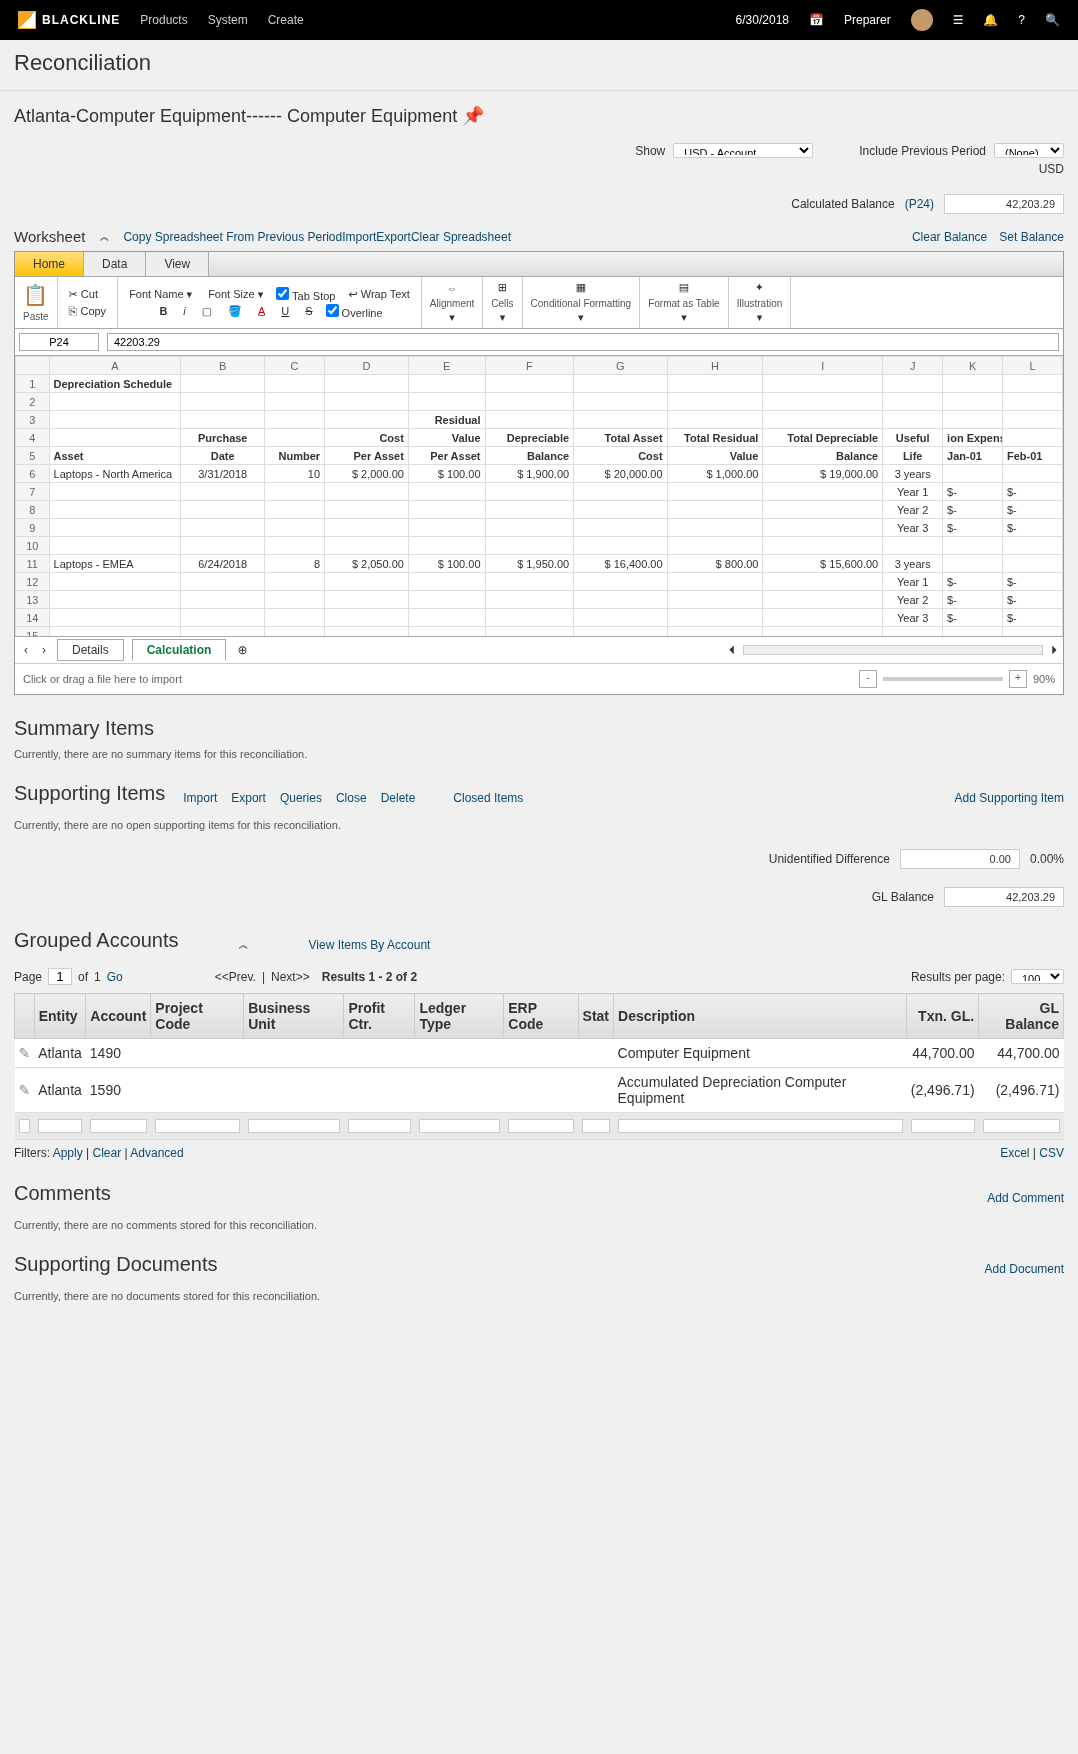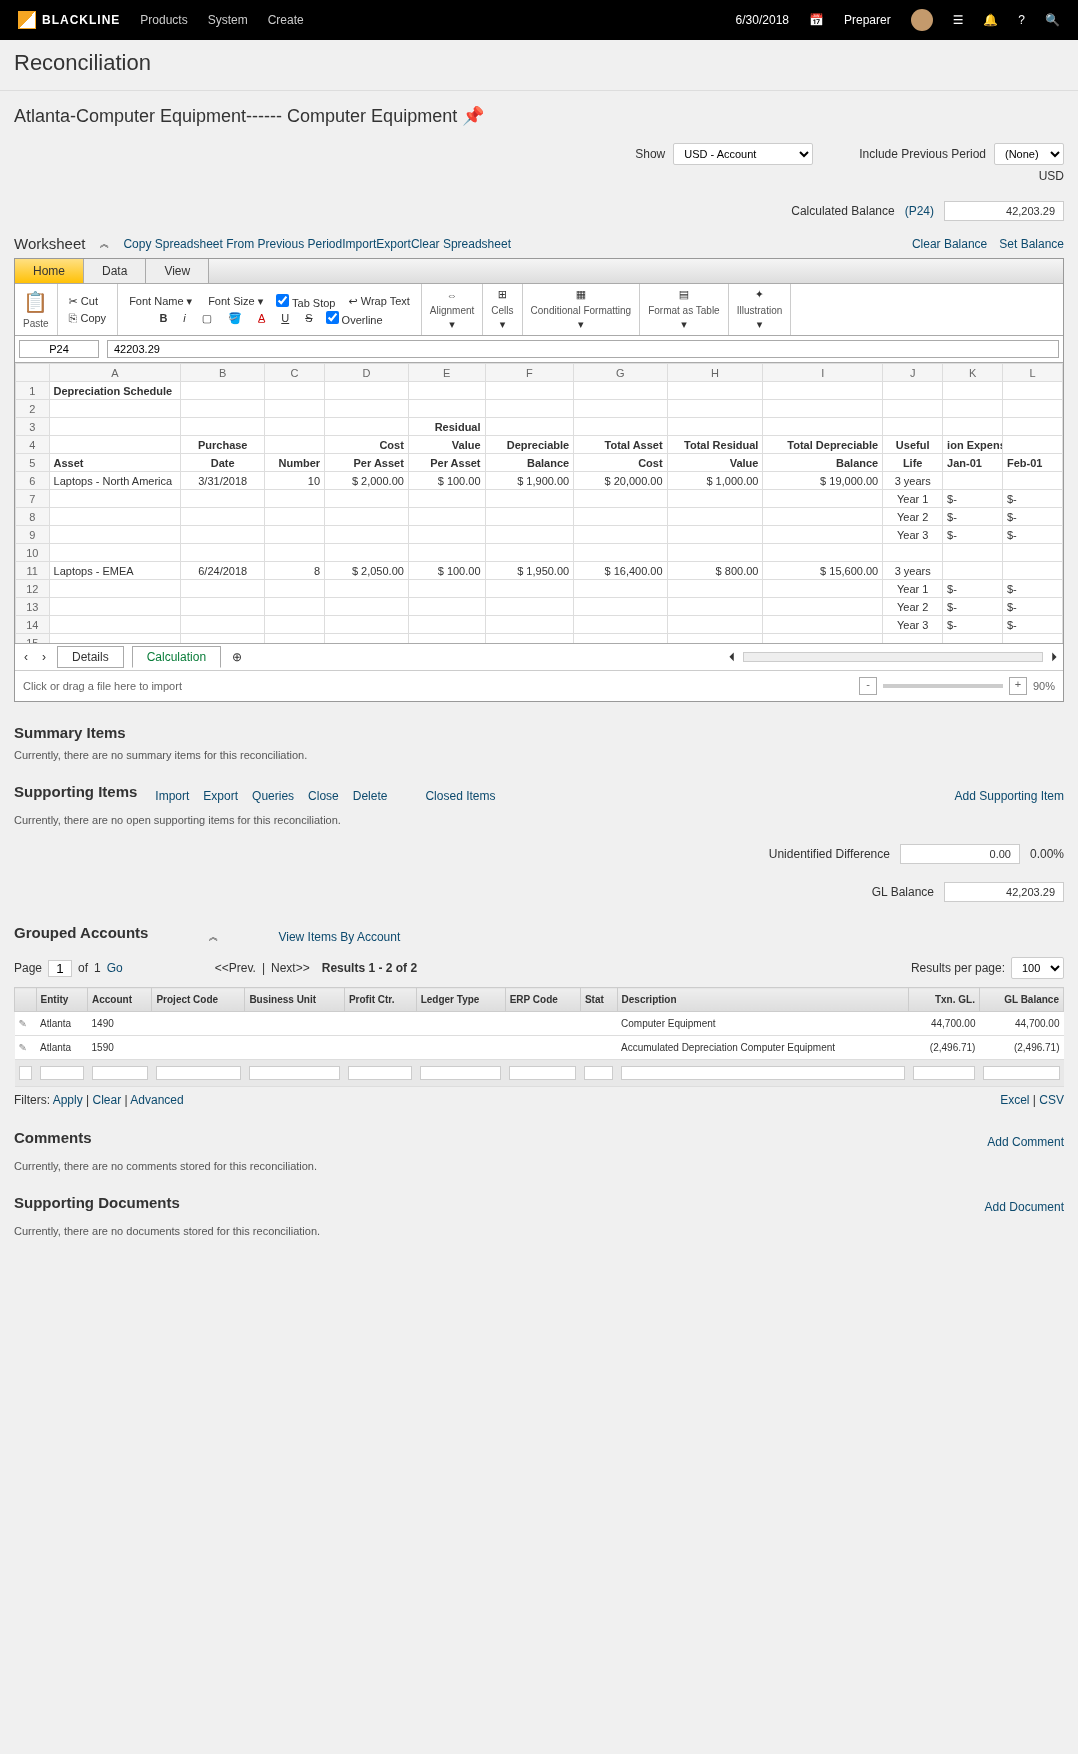"USD - Account" select,.sel { height: 22px -> 15px }
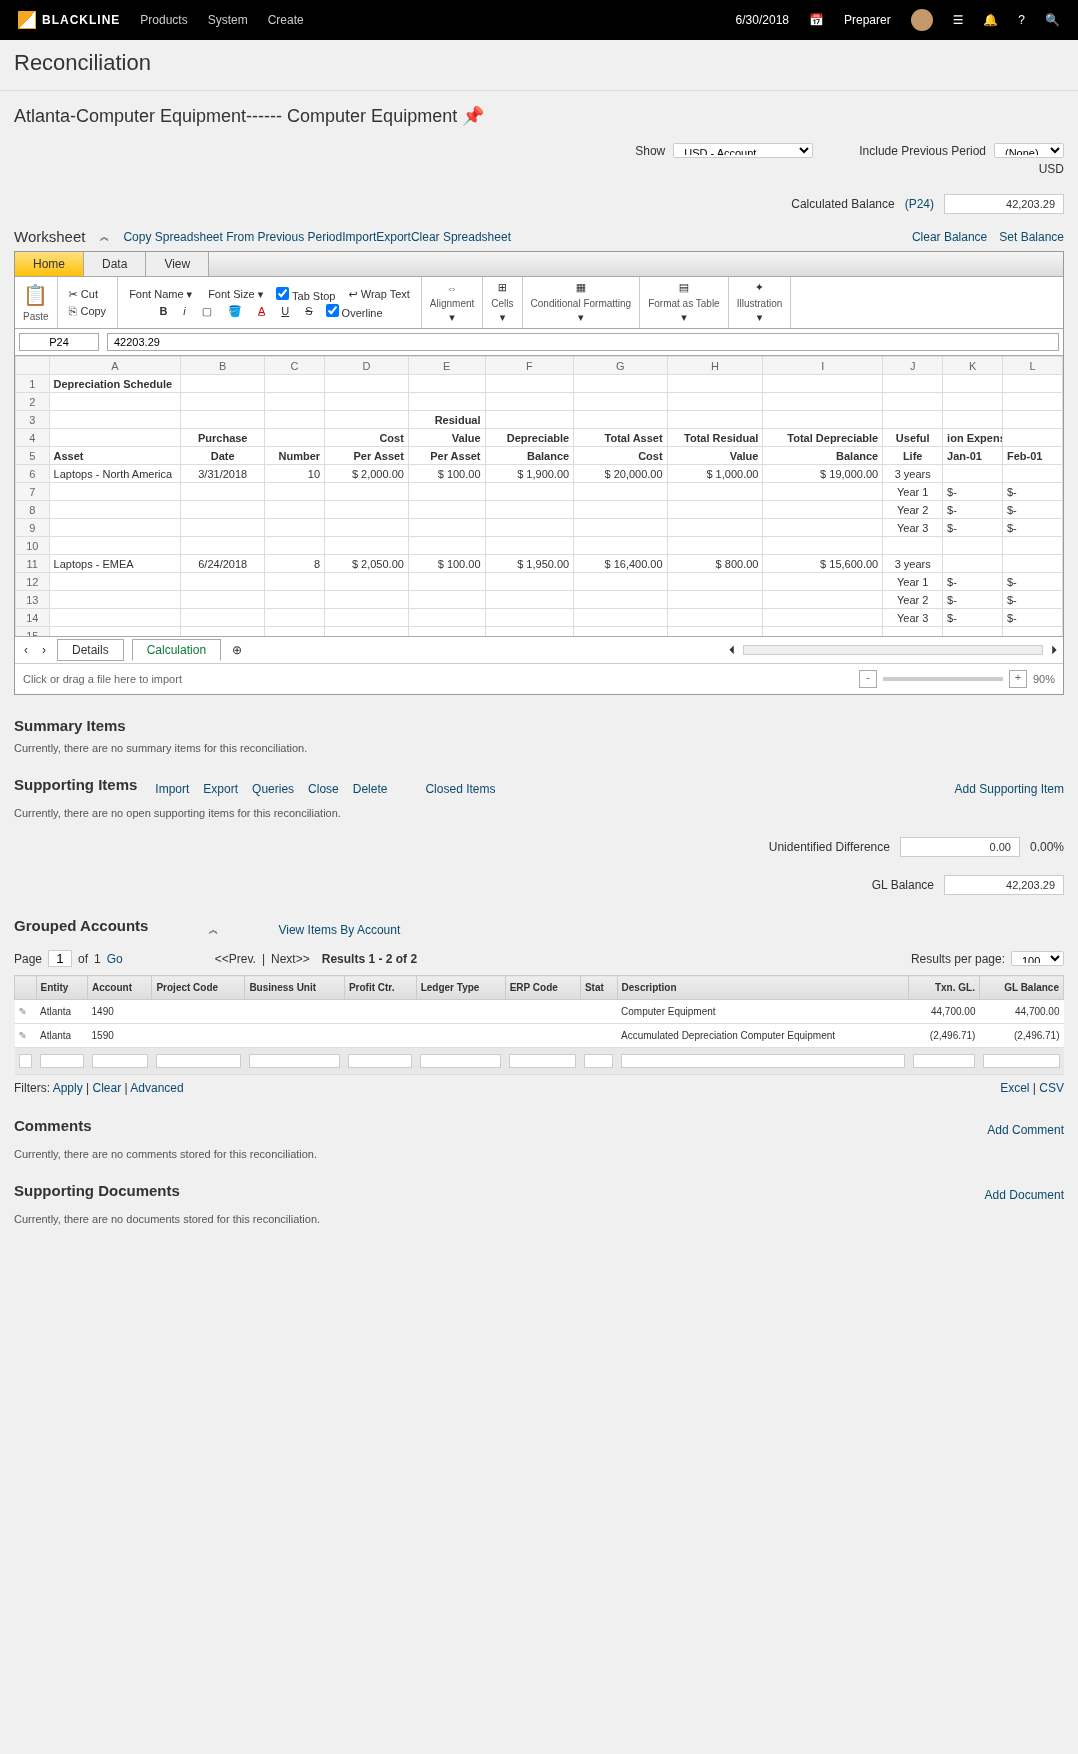"Calculation" .sheet-tab.active { font-weight: 400 -> 700 }
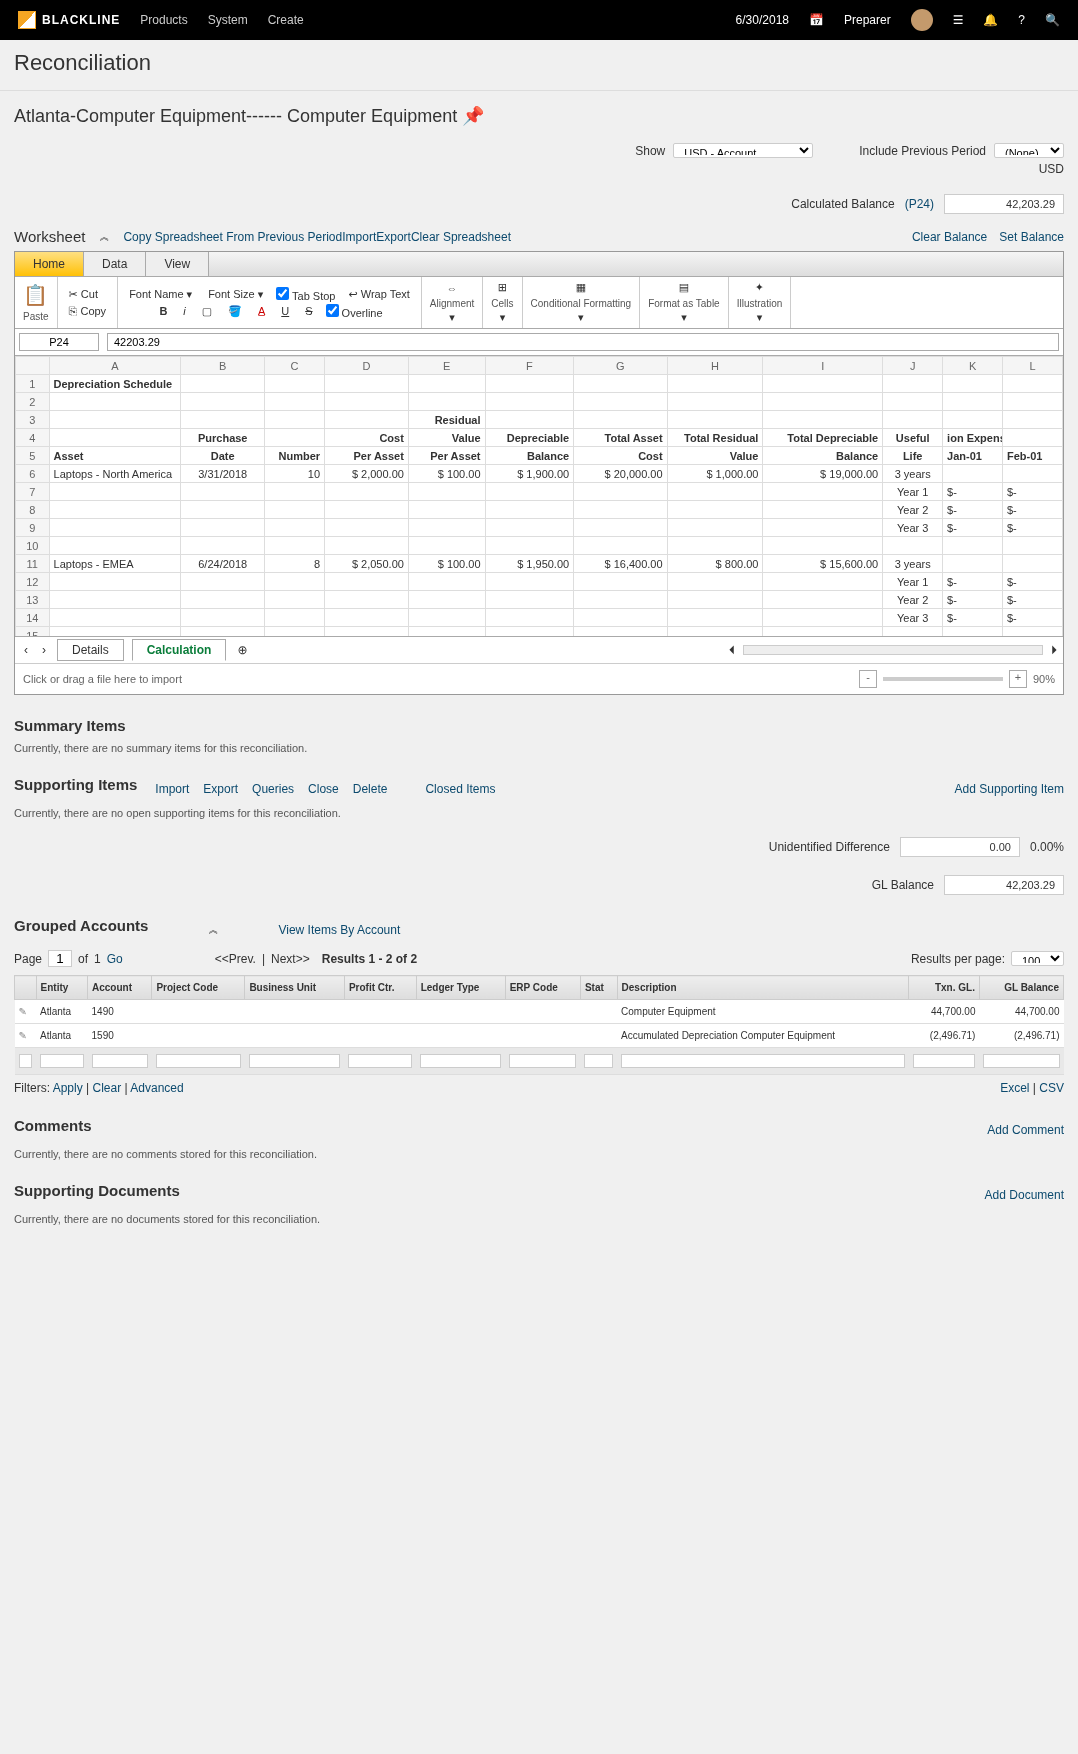"Summary Items" .section h2 { font-size: 15px -> 20px; font-weight: 700 -> 400 }
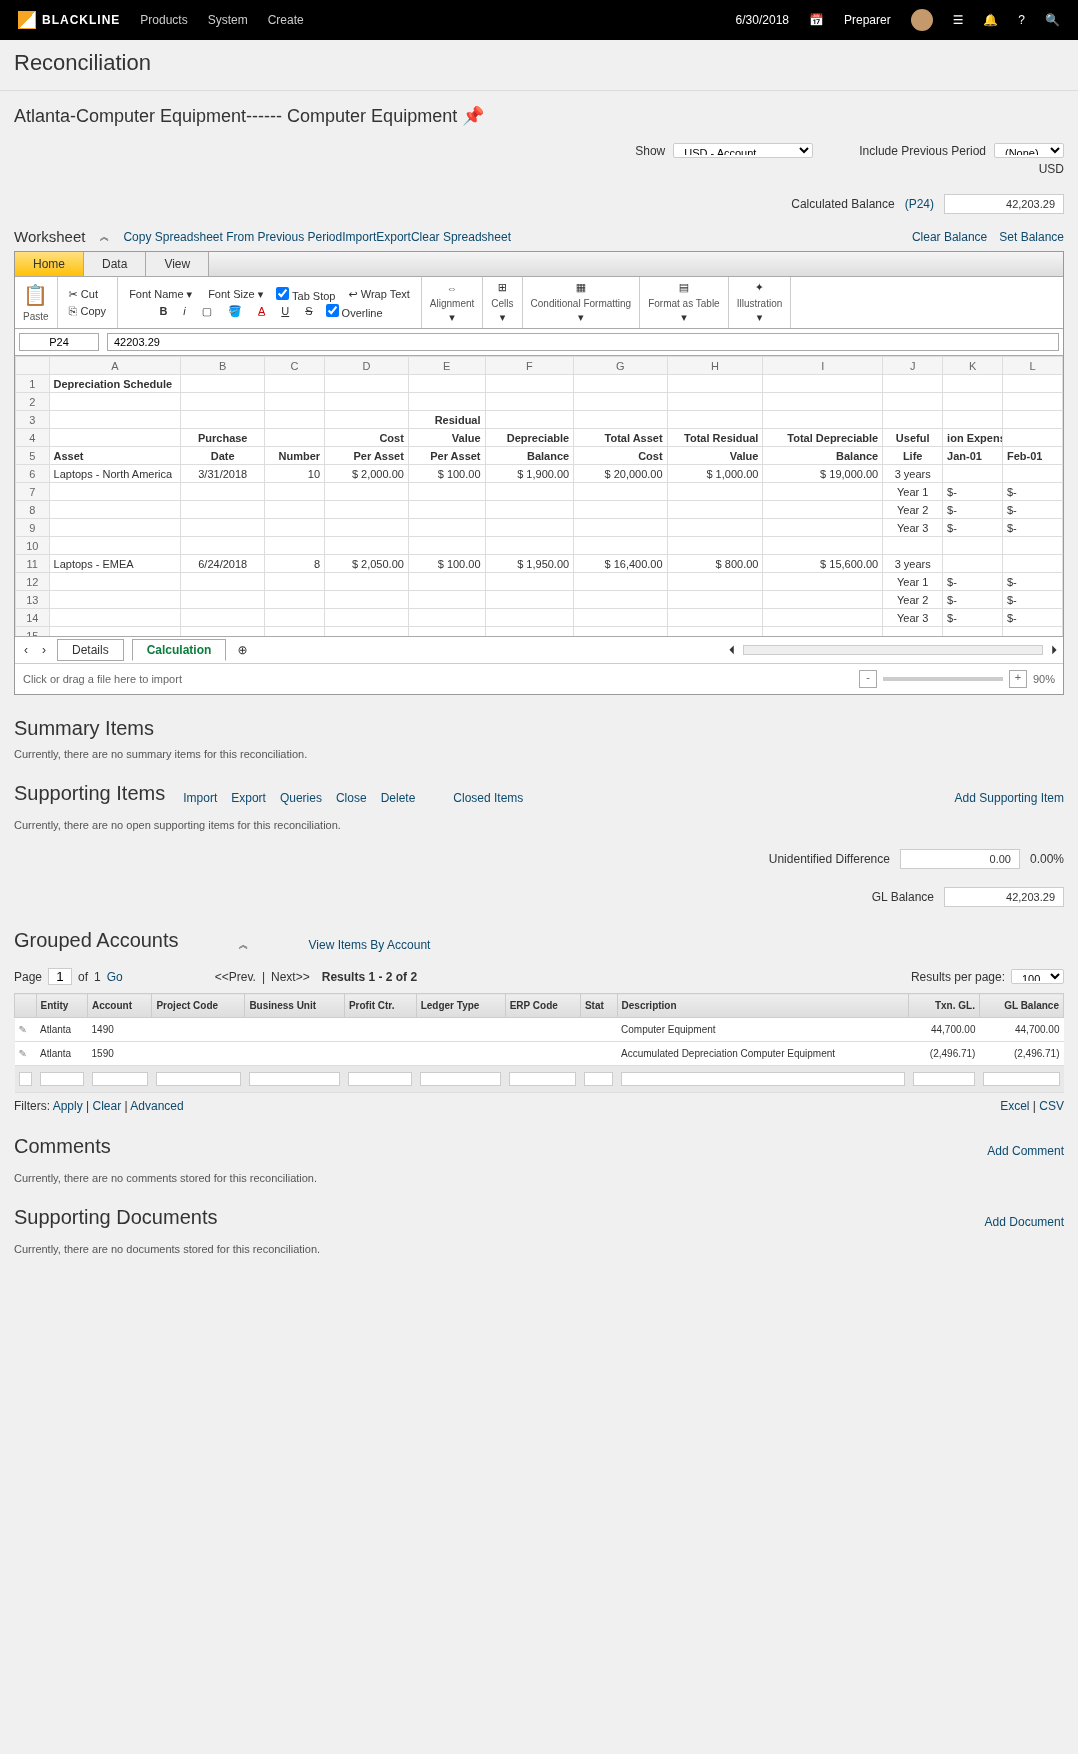"Entity" .ga-table { font-size: 10px -> 14px }
